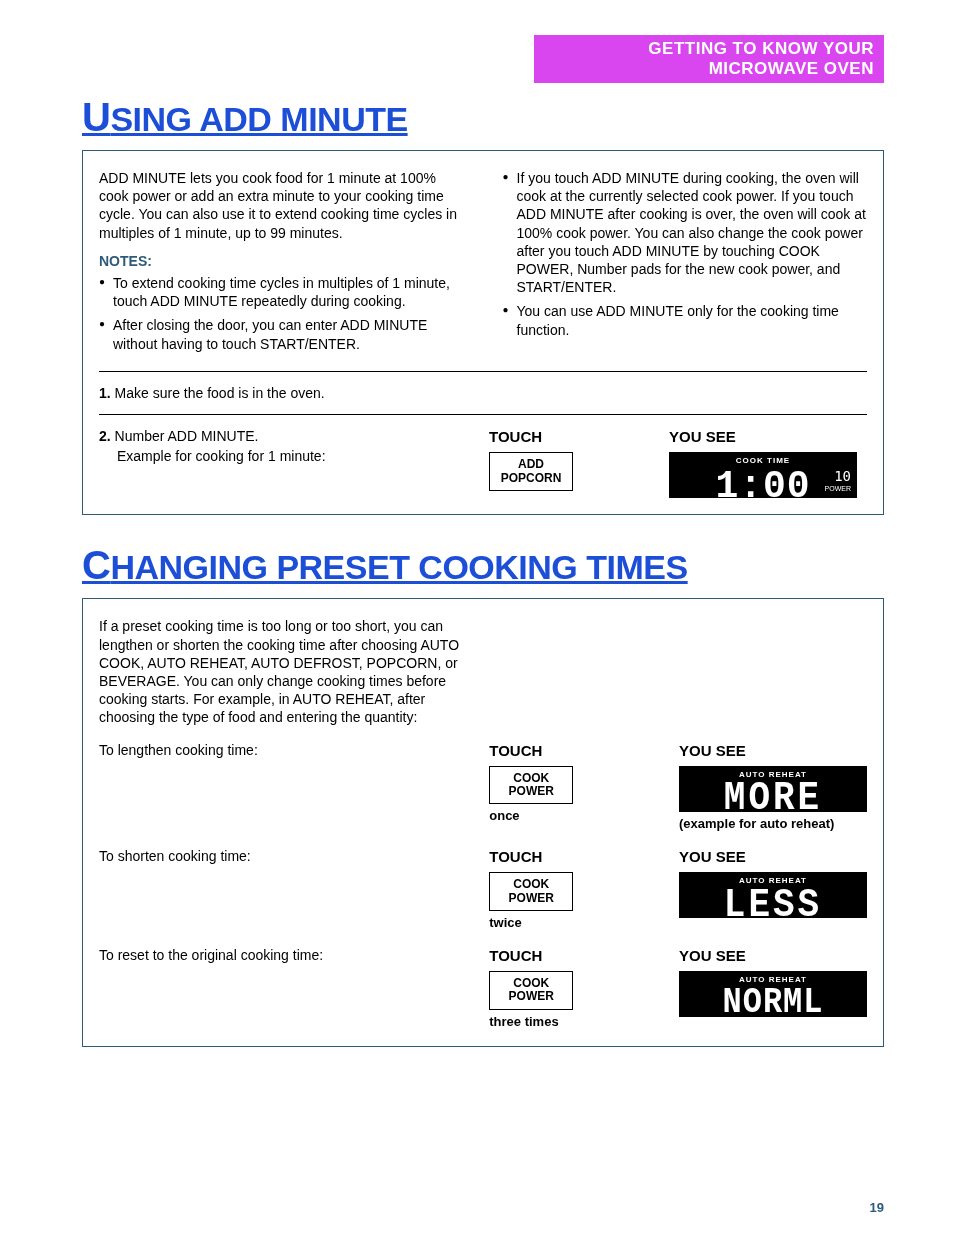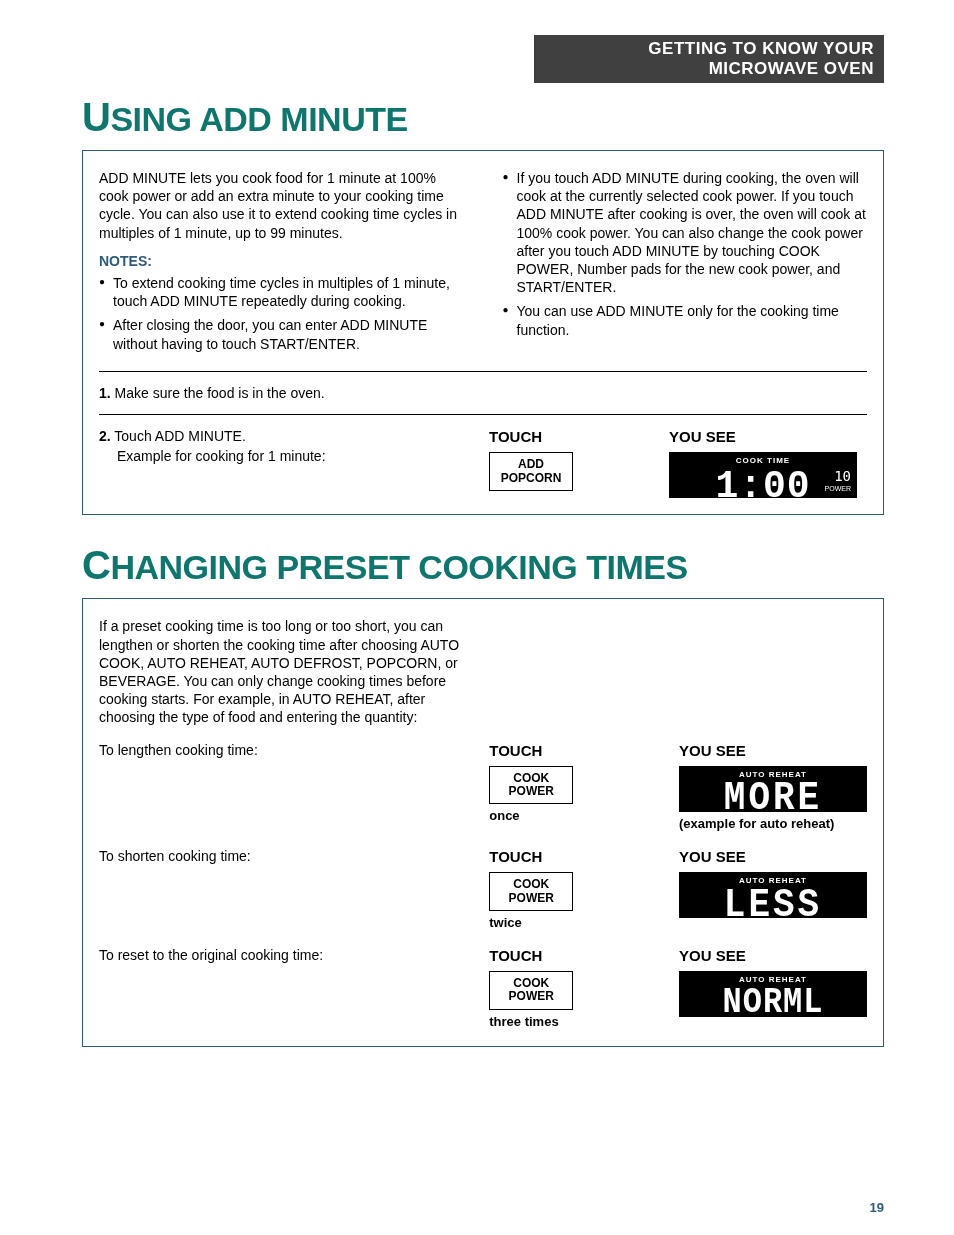"GETTING TO KNOW YOUR MICROWAVE" .header-bar { background: #404040 -> #d946ef }
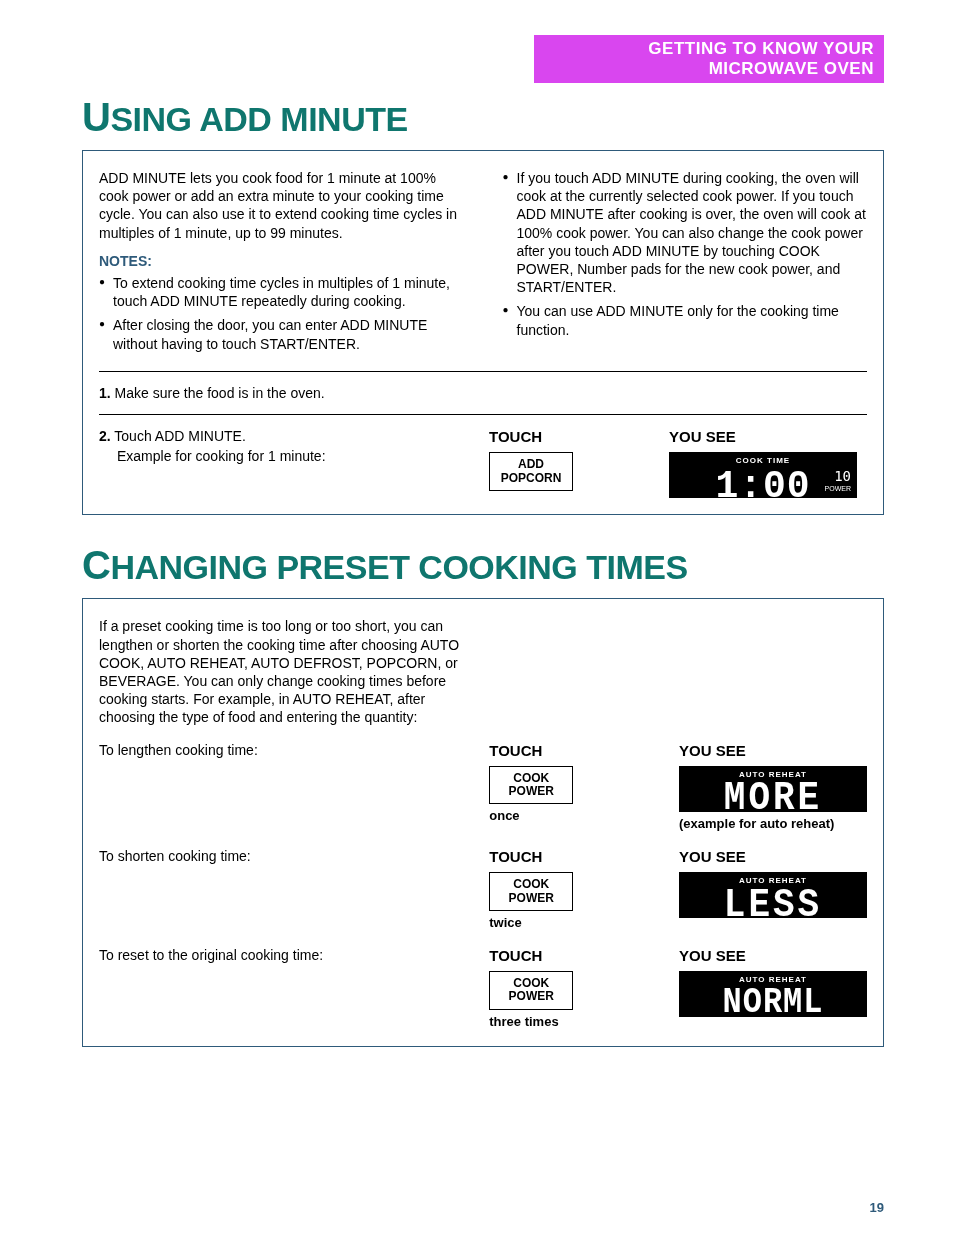"USING ADD MINUTE" h1.section-title { color: #0f766e -> #1d4ed8; text-decoration: none -> underline }
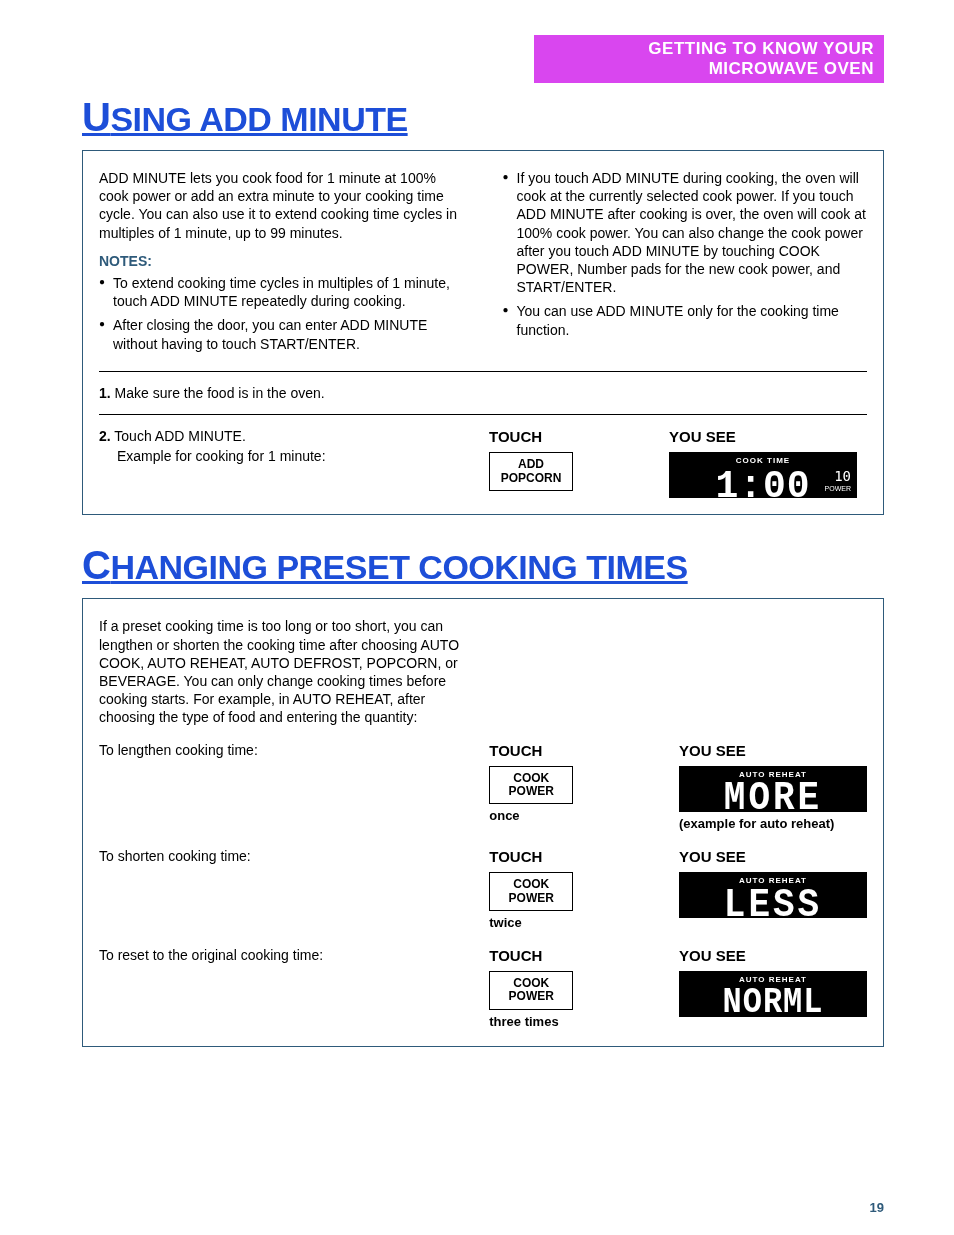"Touch ADD MINUTE." span { text: Touch -> Number }
